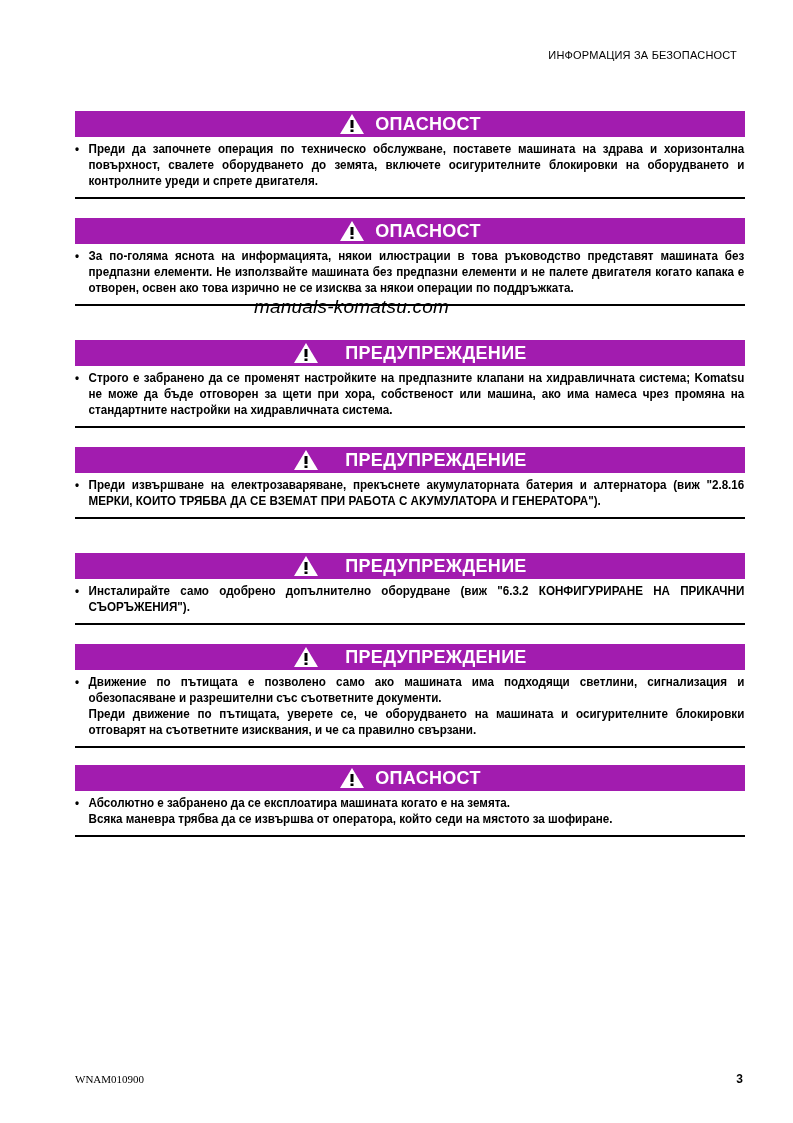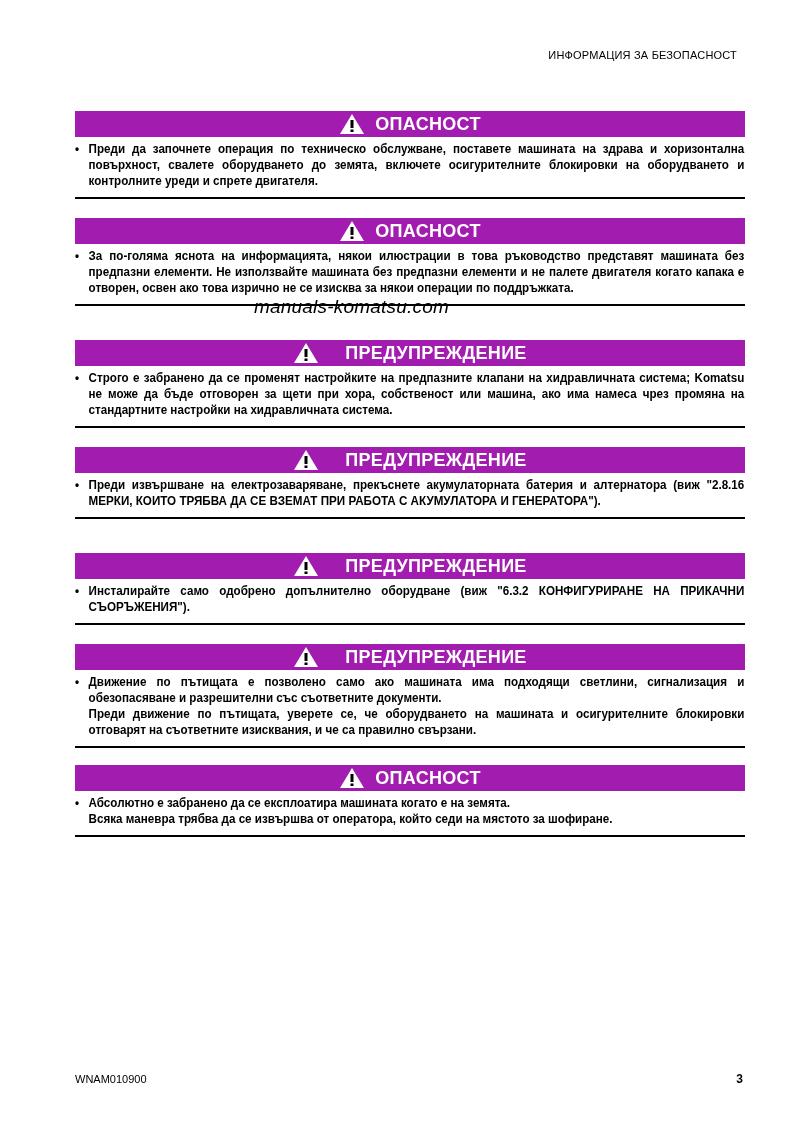"WNAM010900" .footer-code { font-family: none -> Liberation Serif, serif }
